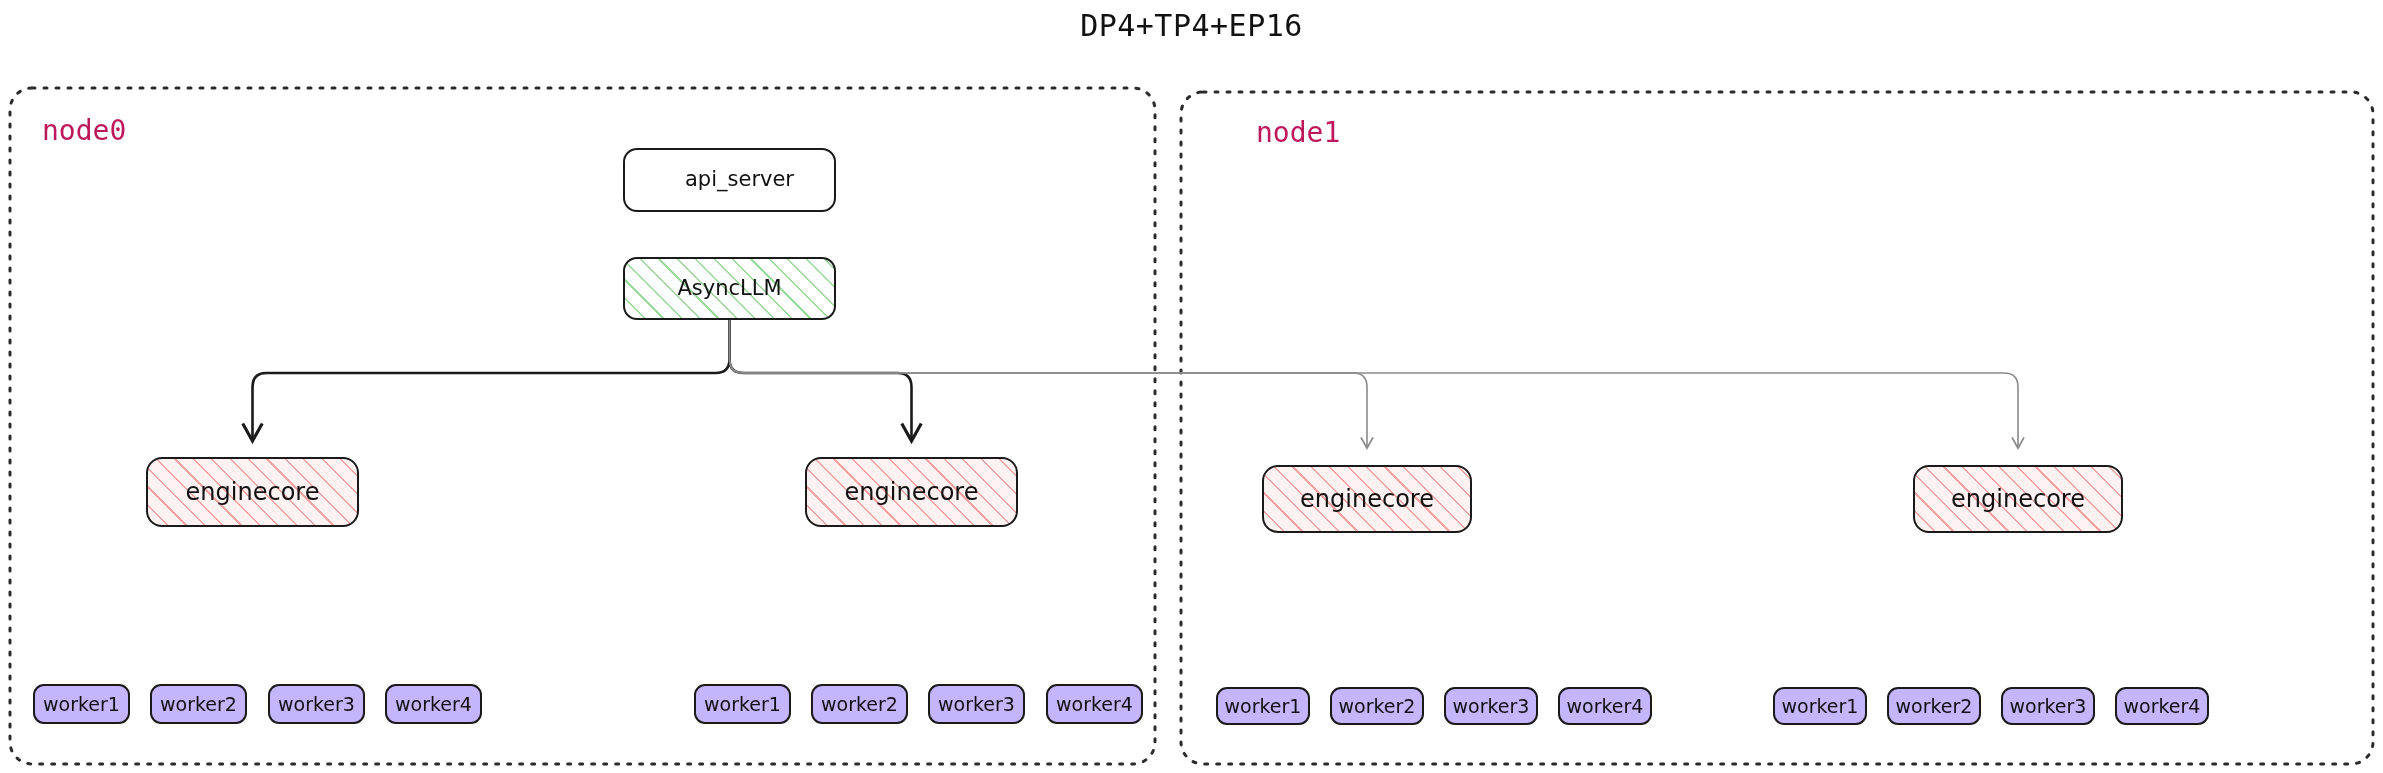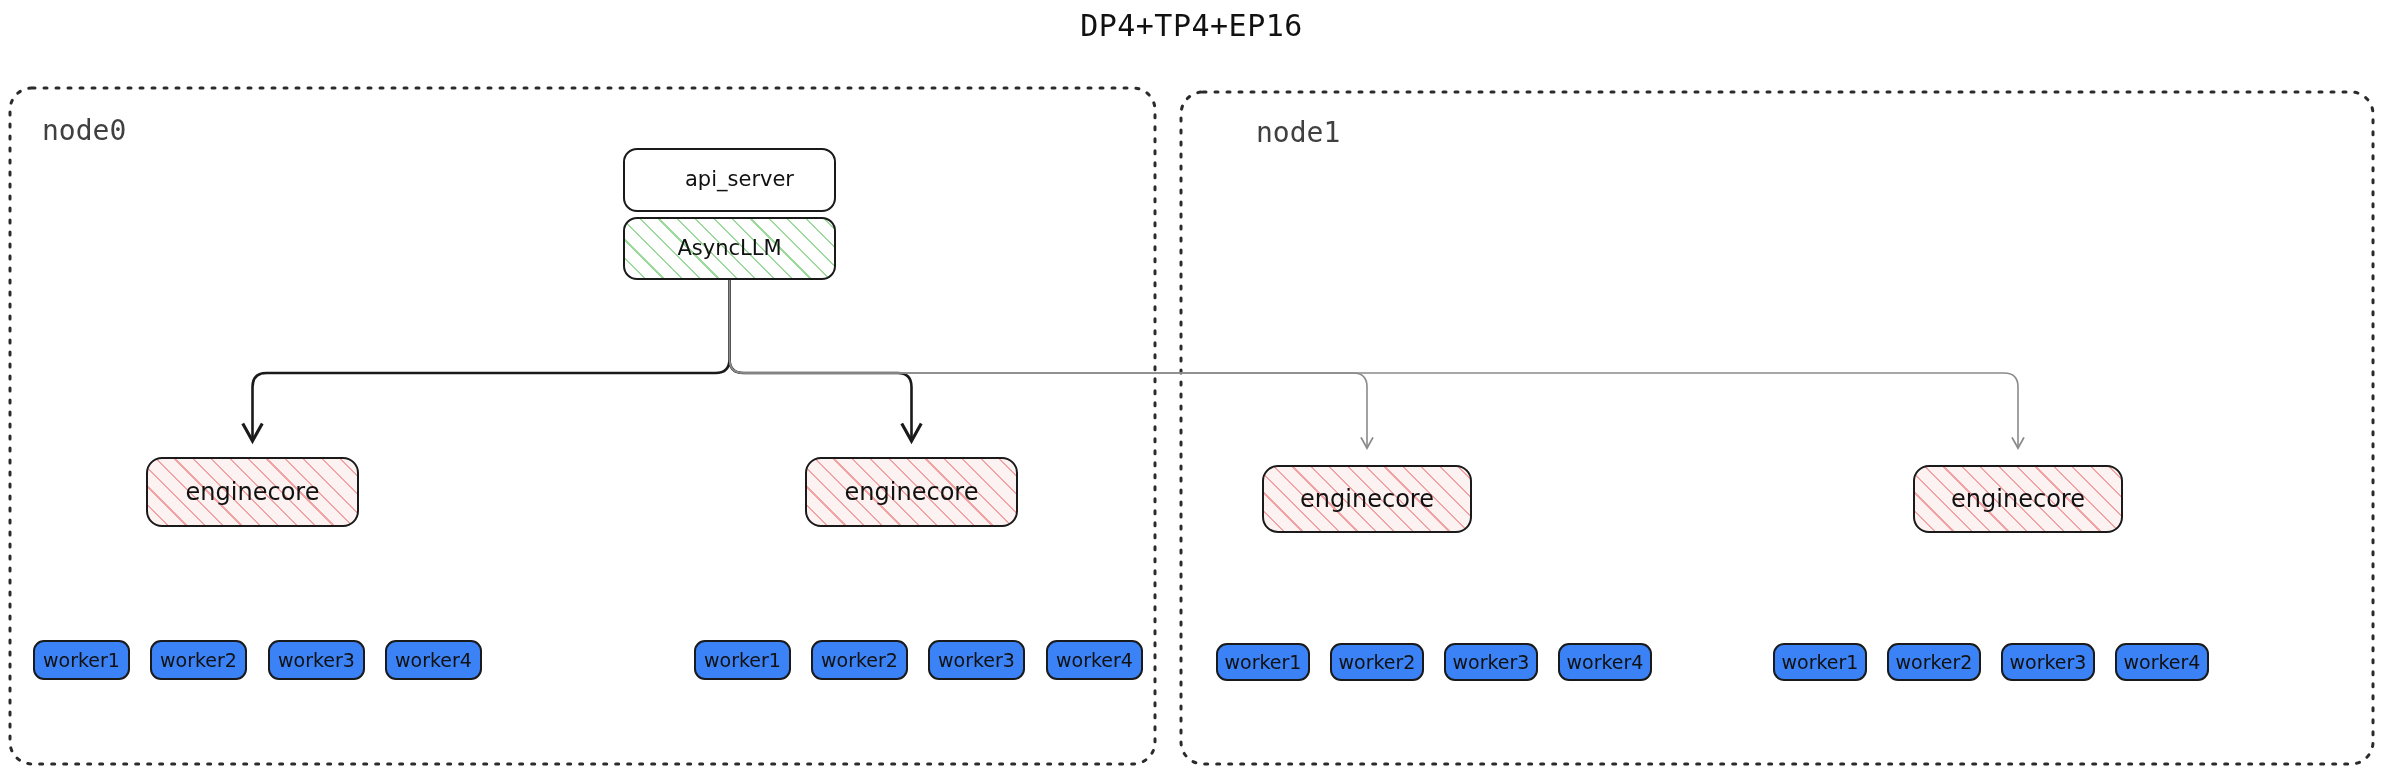"node0" .subgraph-label { color: #404040 -> #be185d }
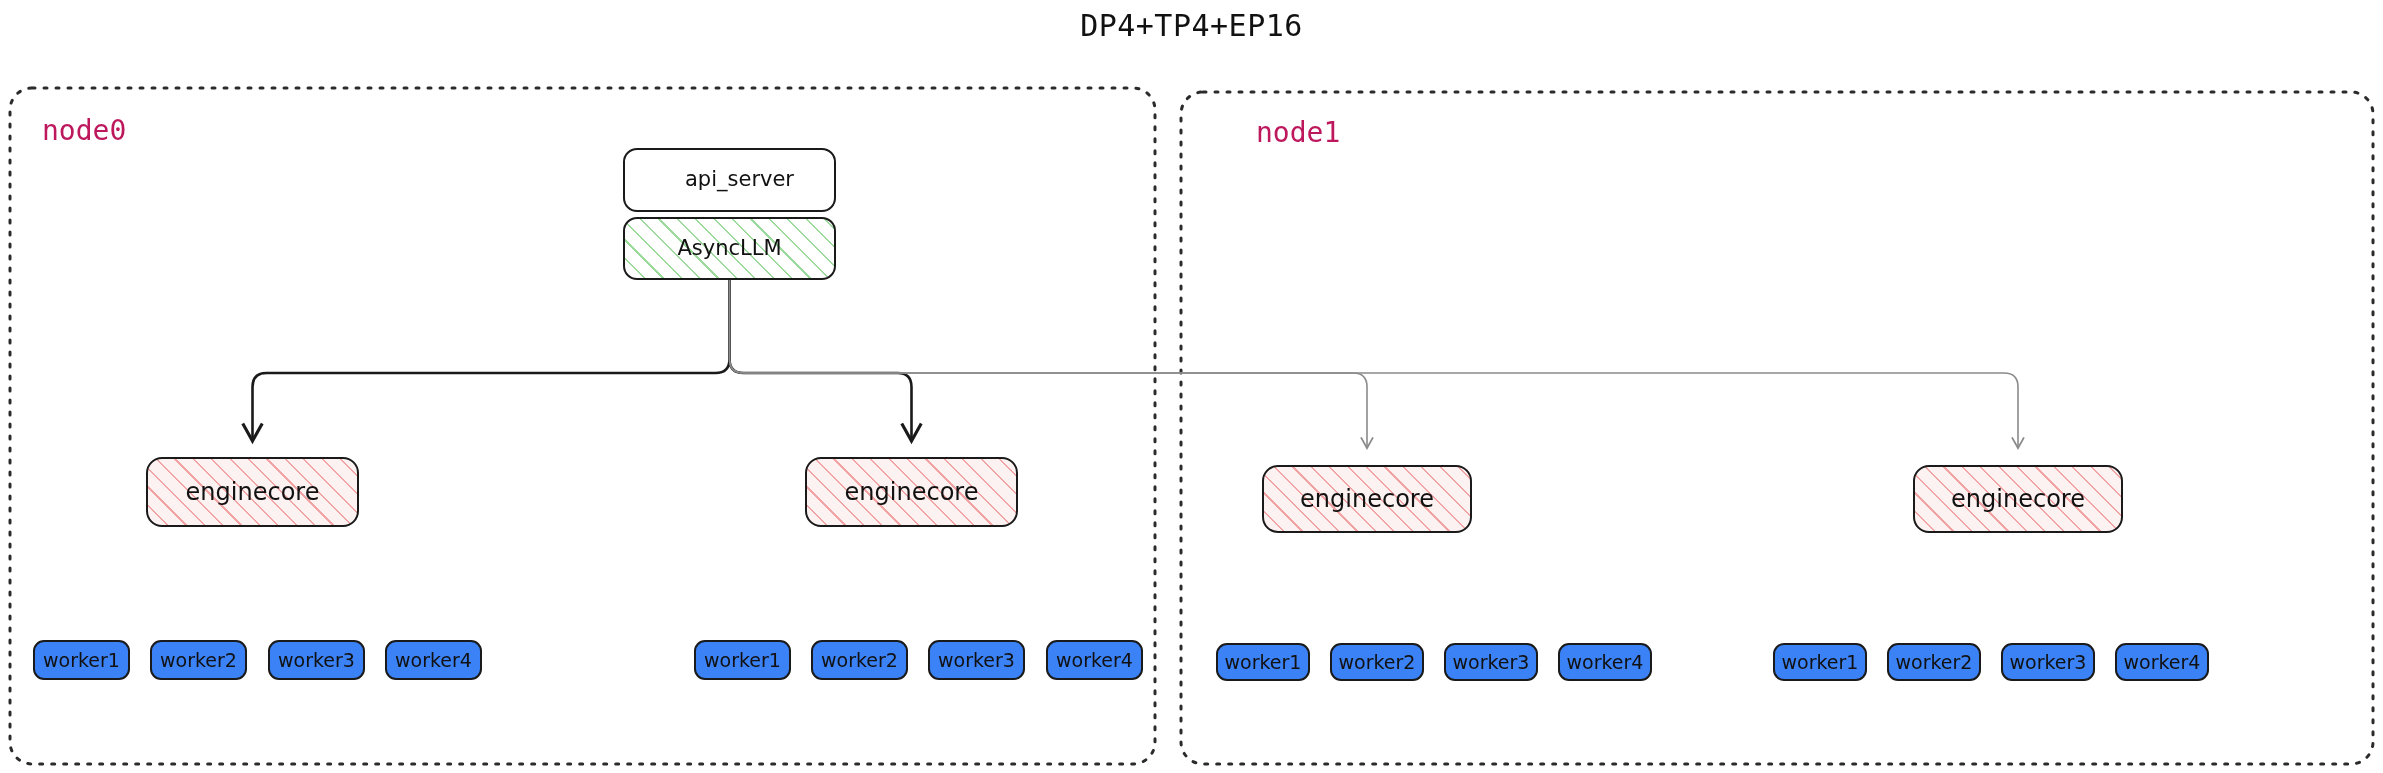"AsyncLLM" .box-async { margin-top: none -> 40px }
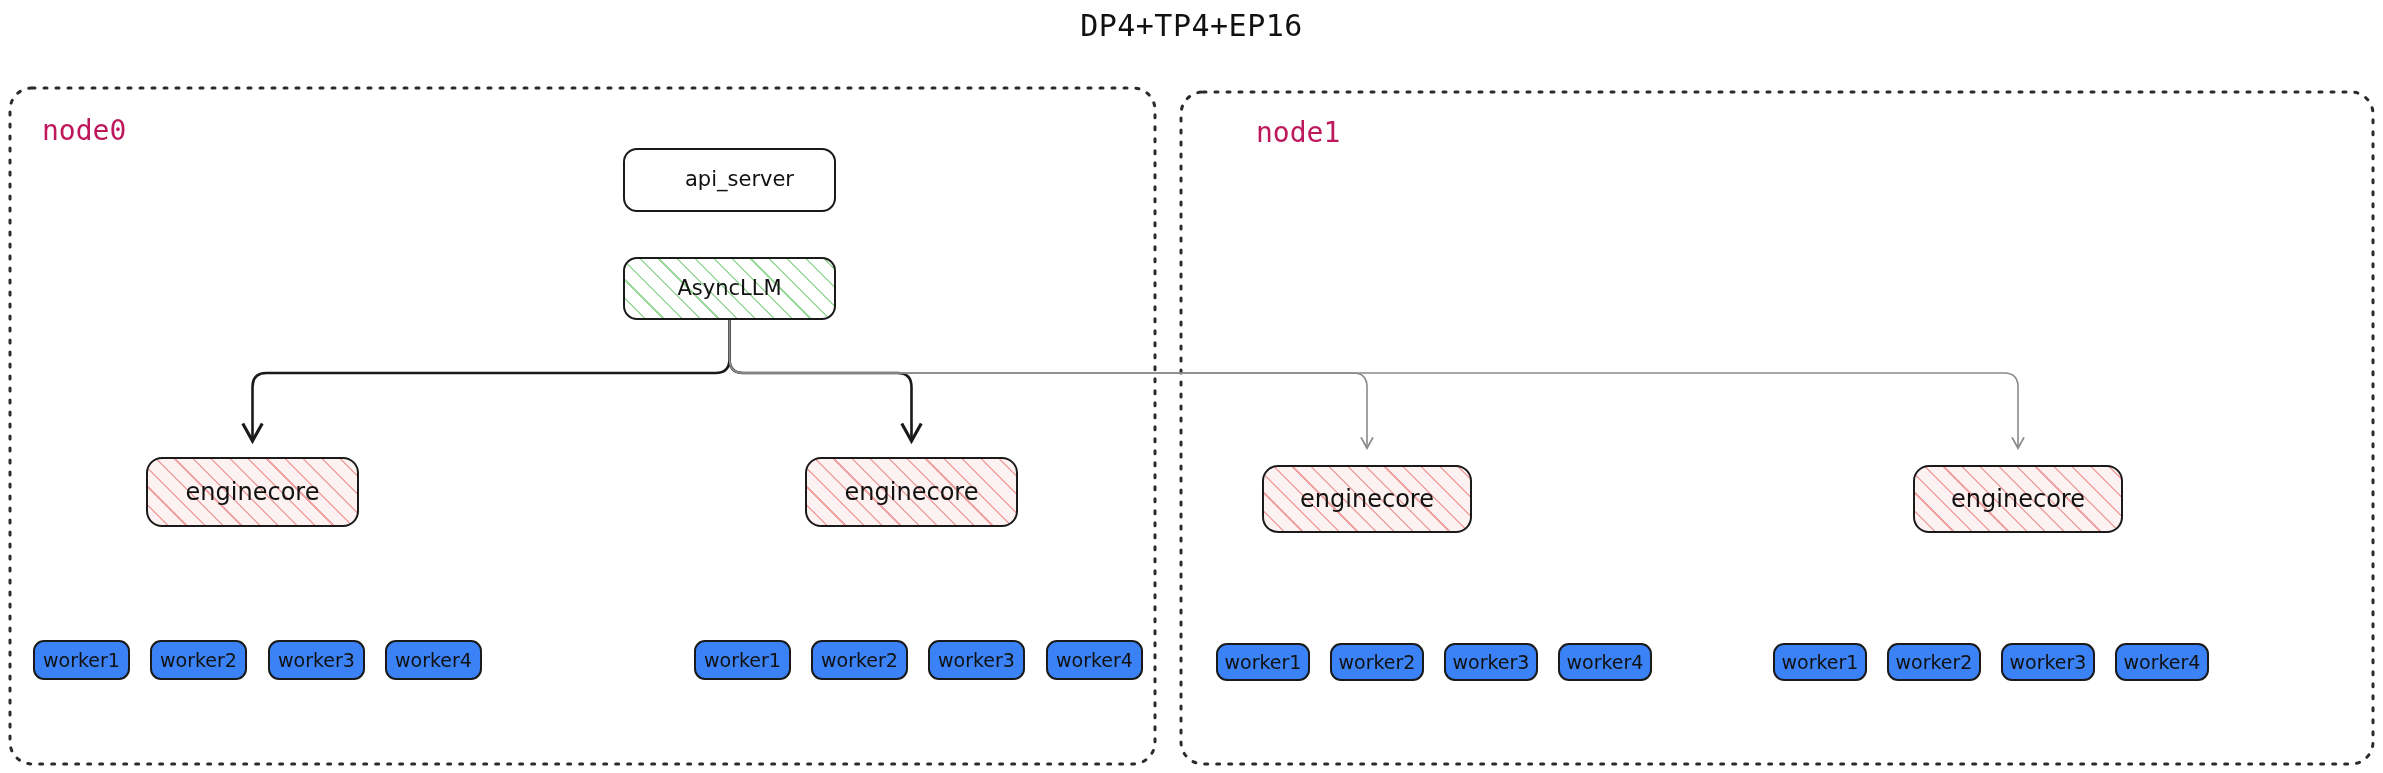"worker1" .box-worker { background: #3b82f6 -> #c4b5fd; margin-top: none -> 44px }
